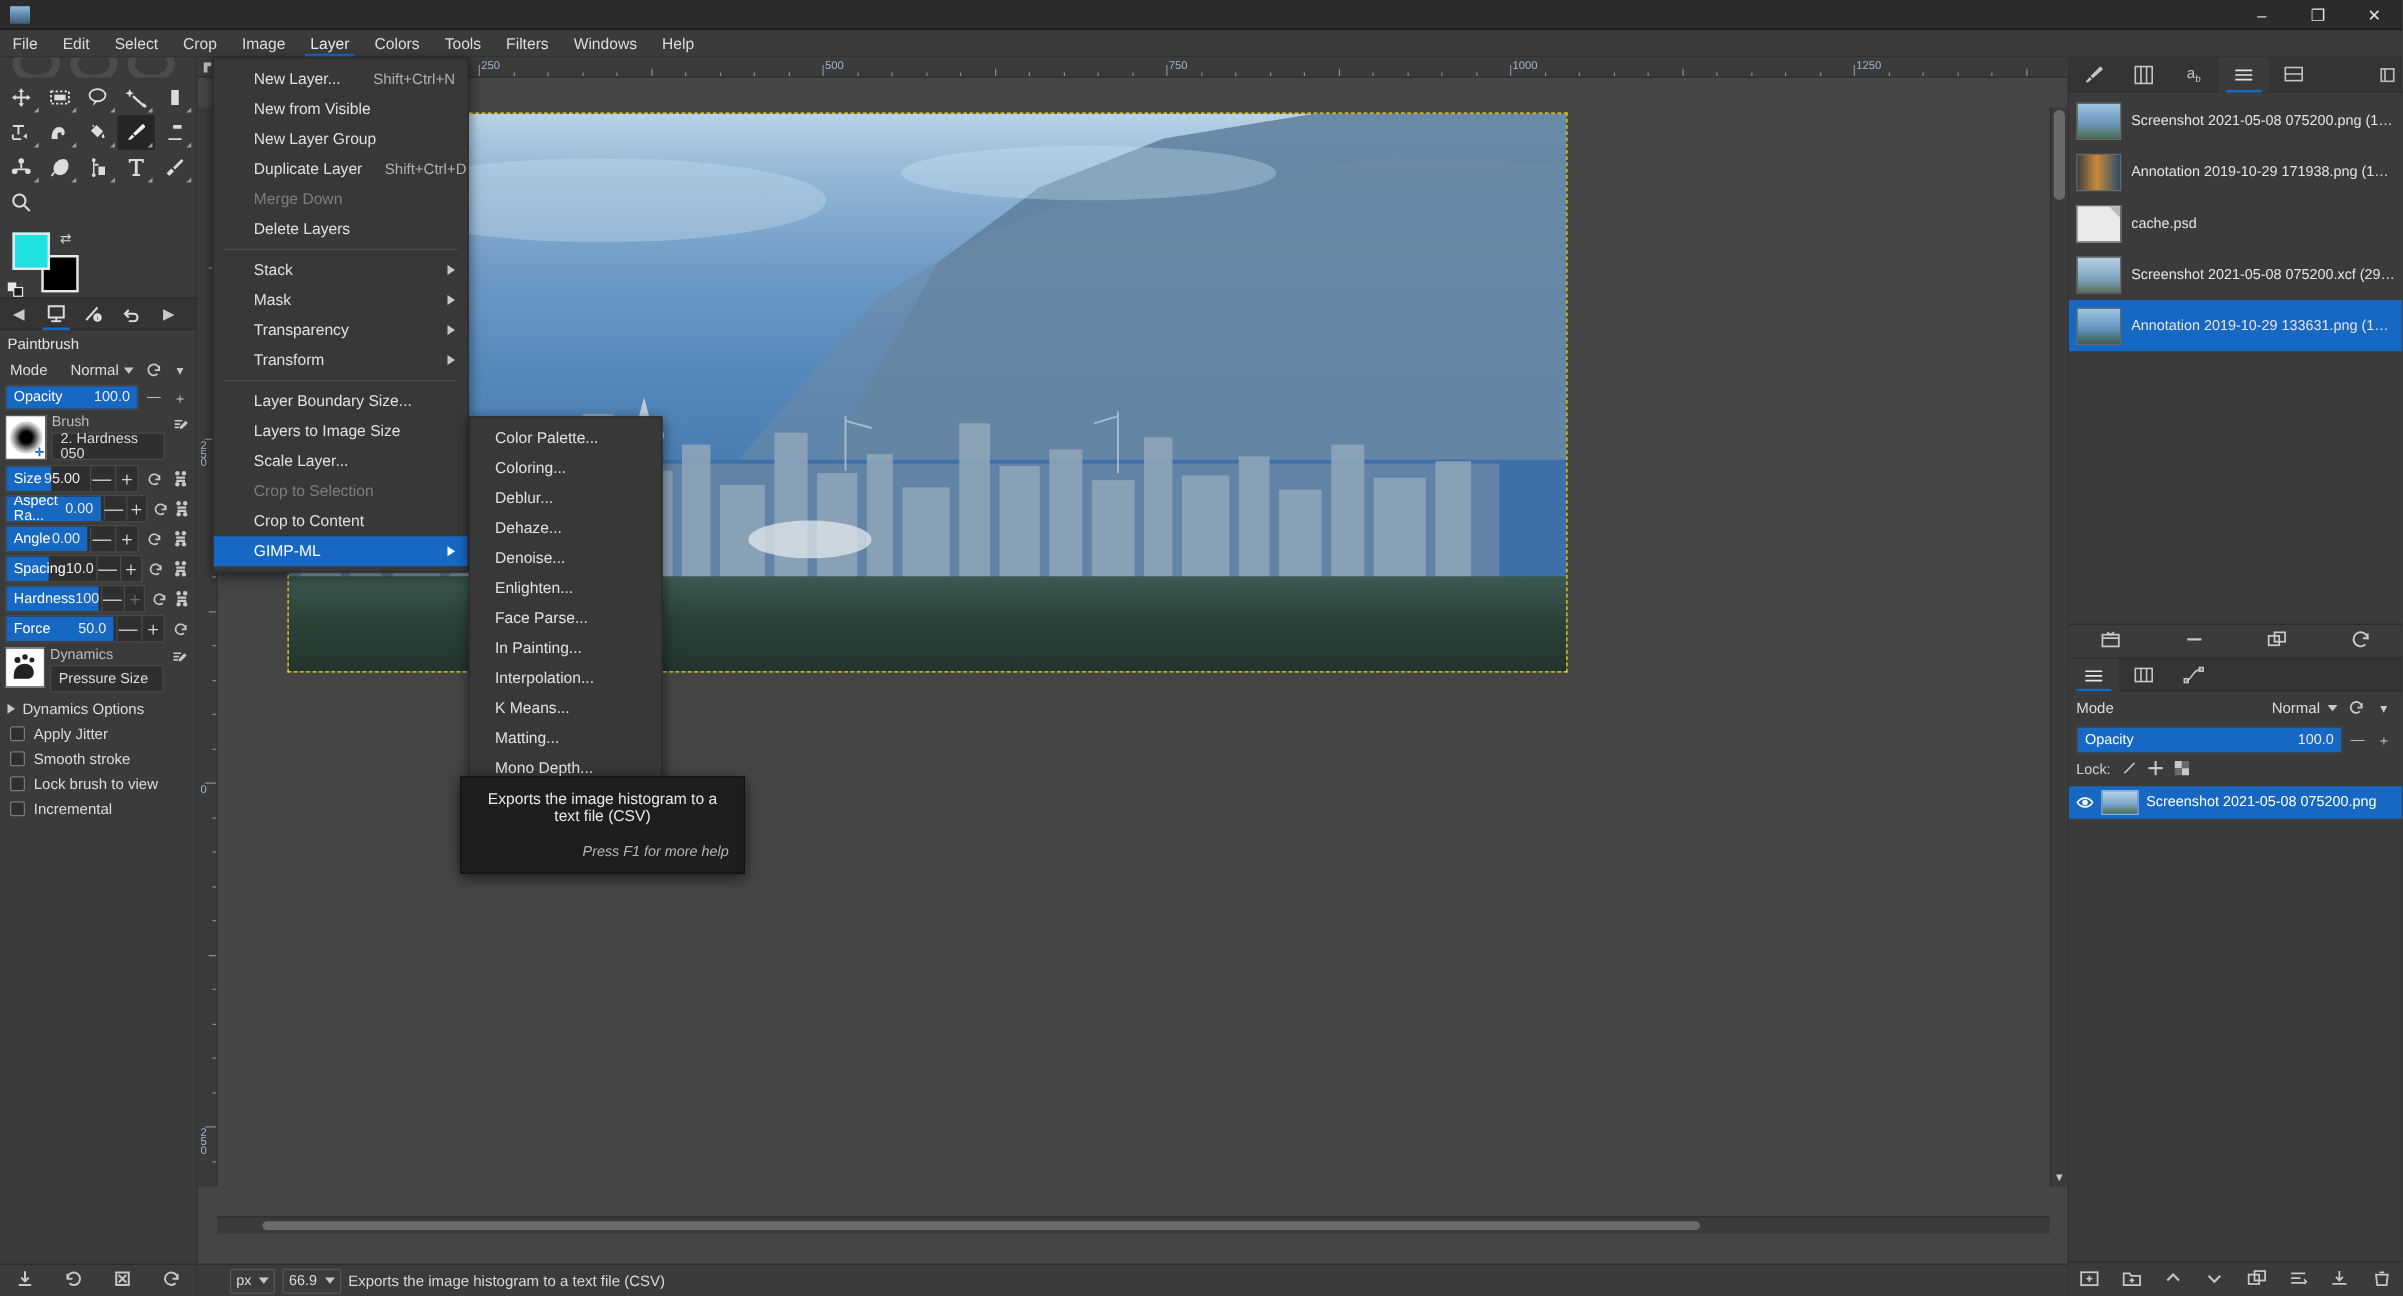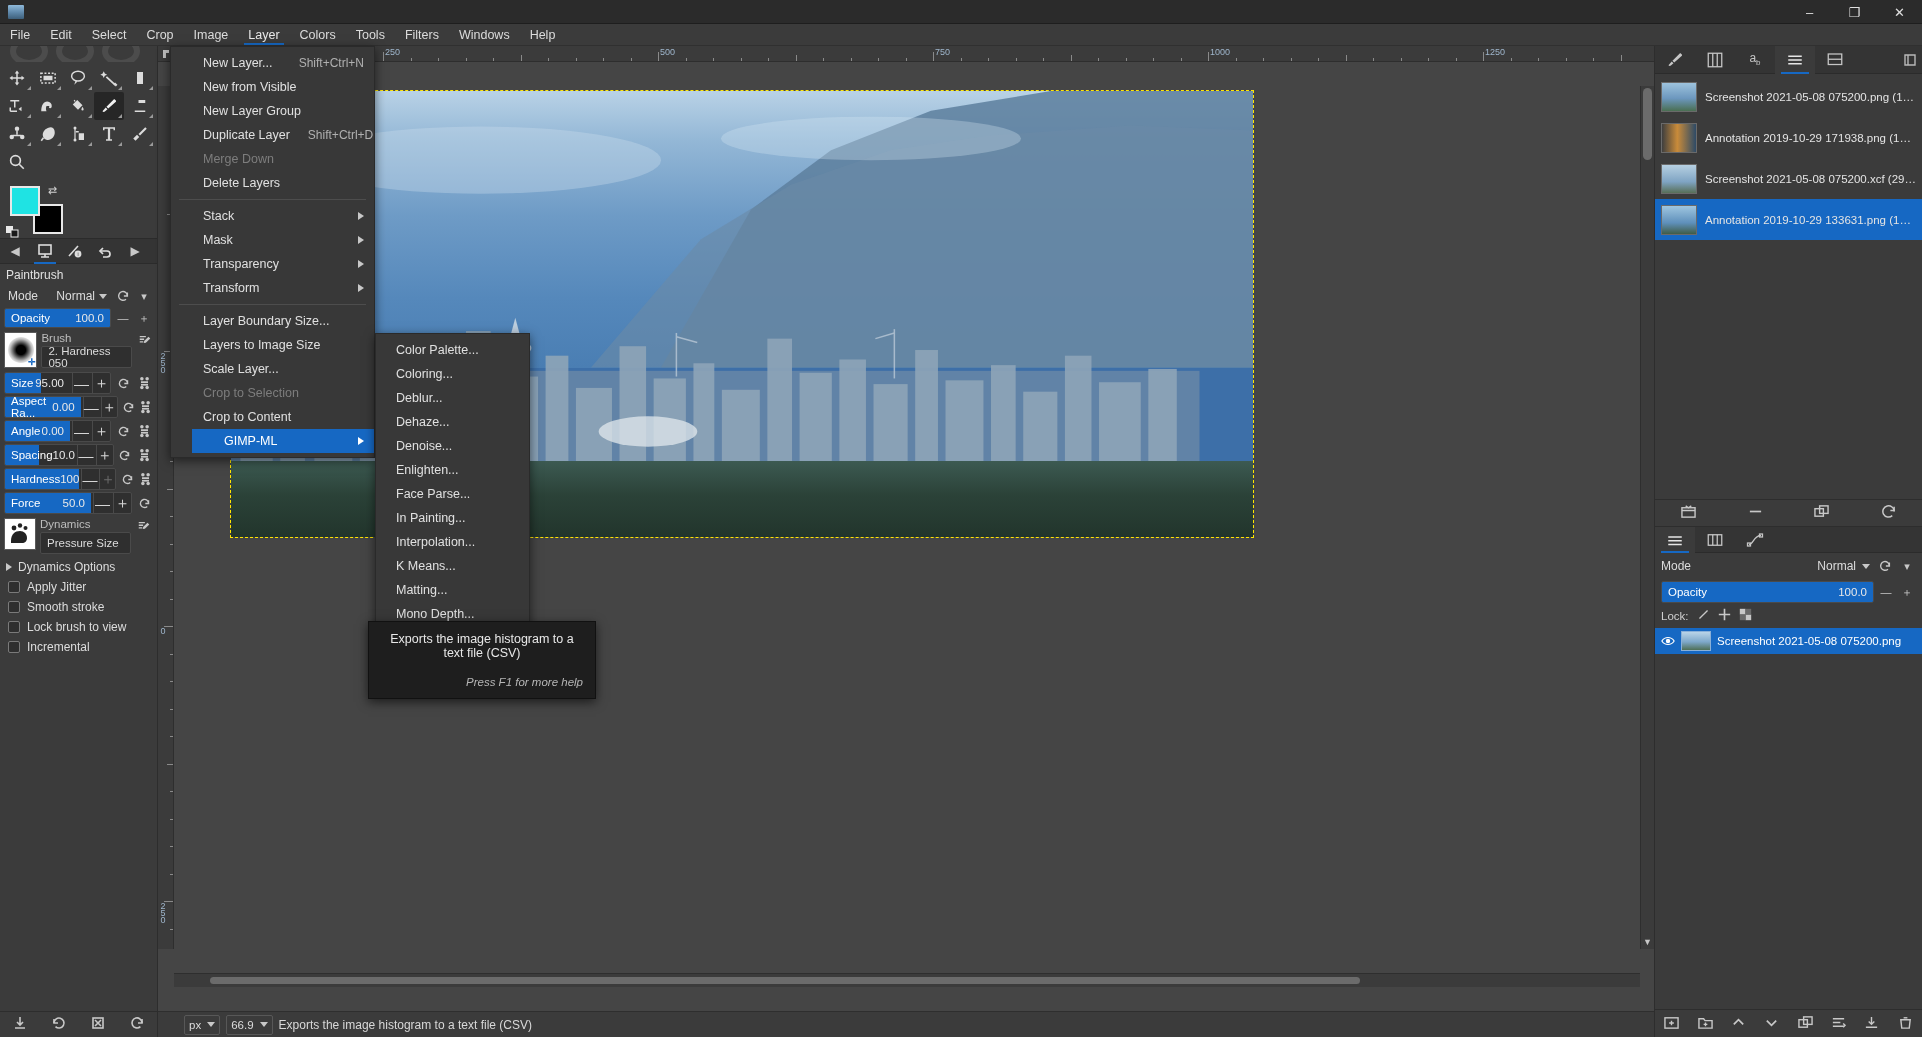"cache.psd" div.img-item { html: none -> <div> <div></div> <div>cache.psd</div> </div> }
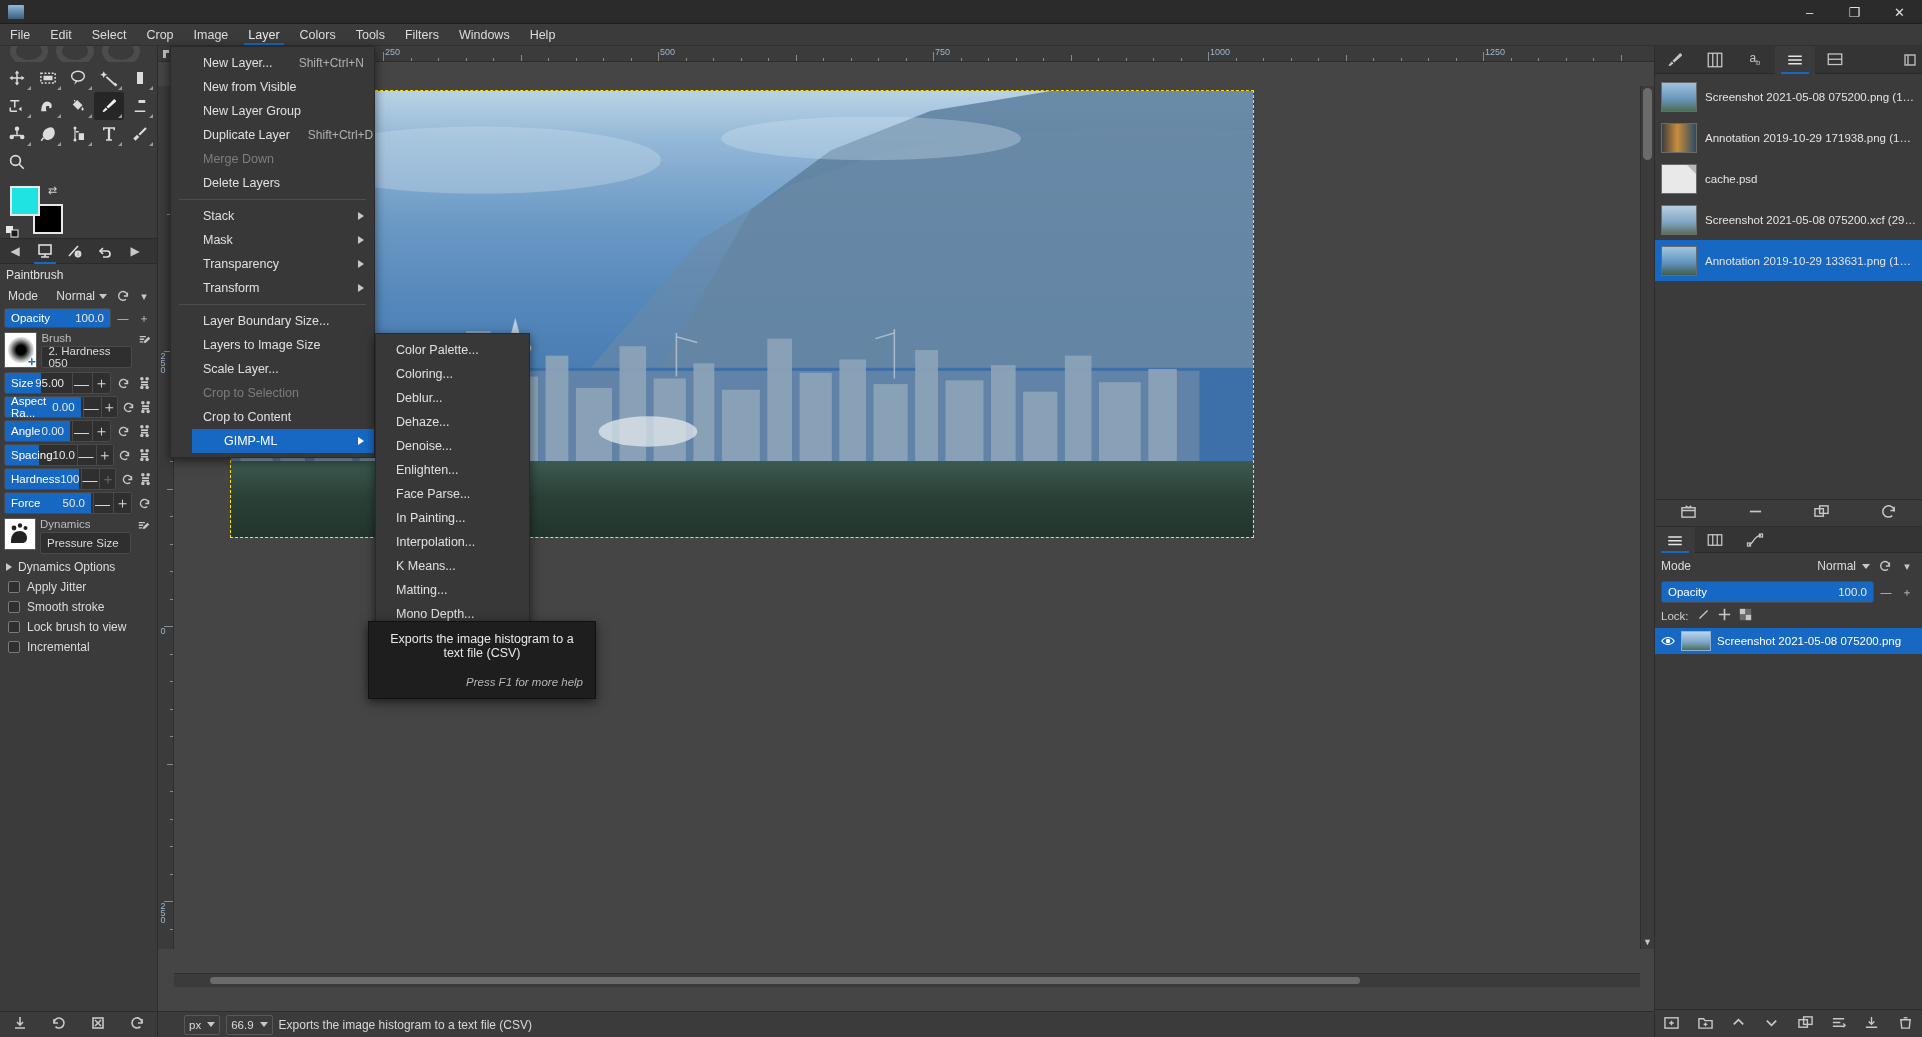"GIMP-ML" .menu-item.hl { margin-left: 21px -> none }
